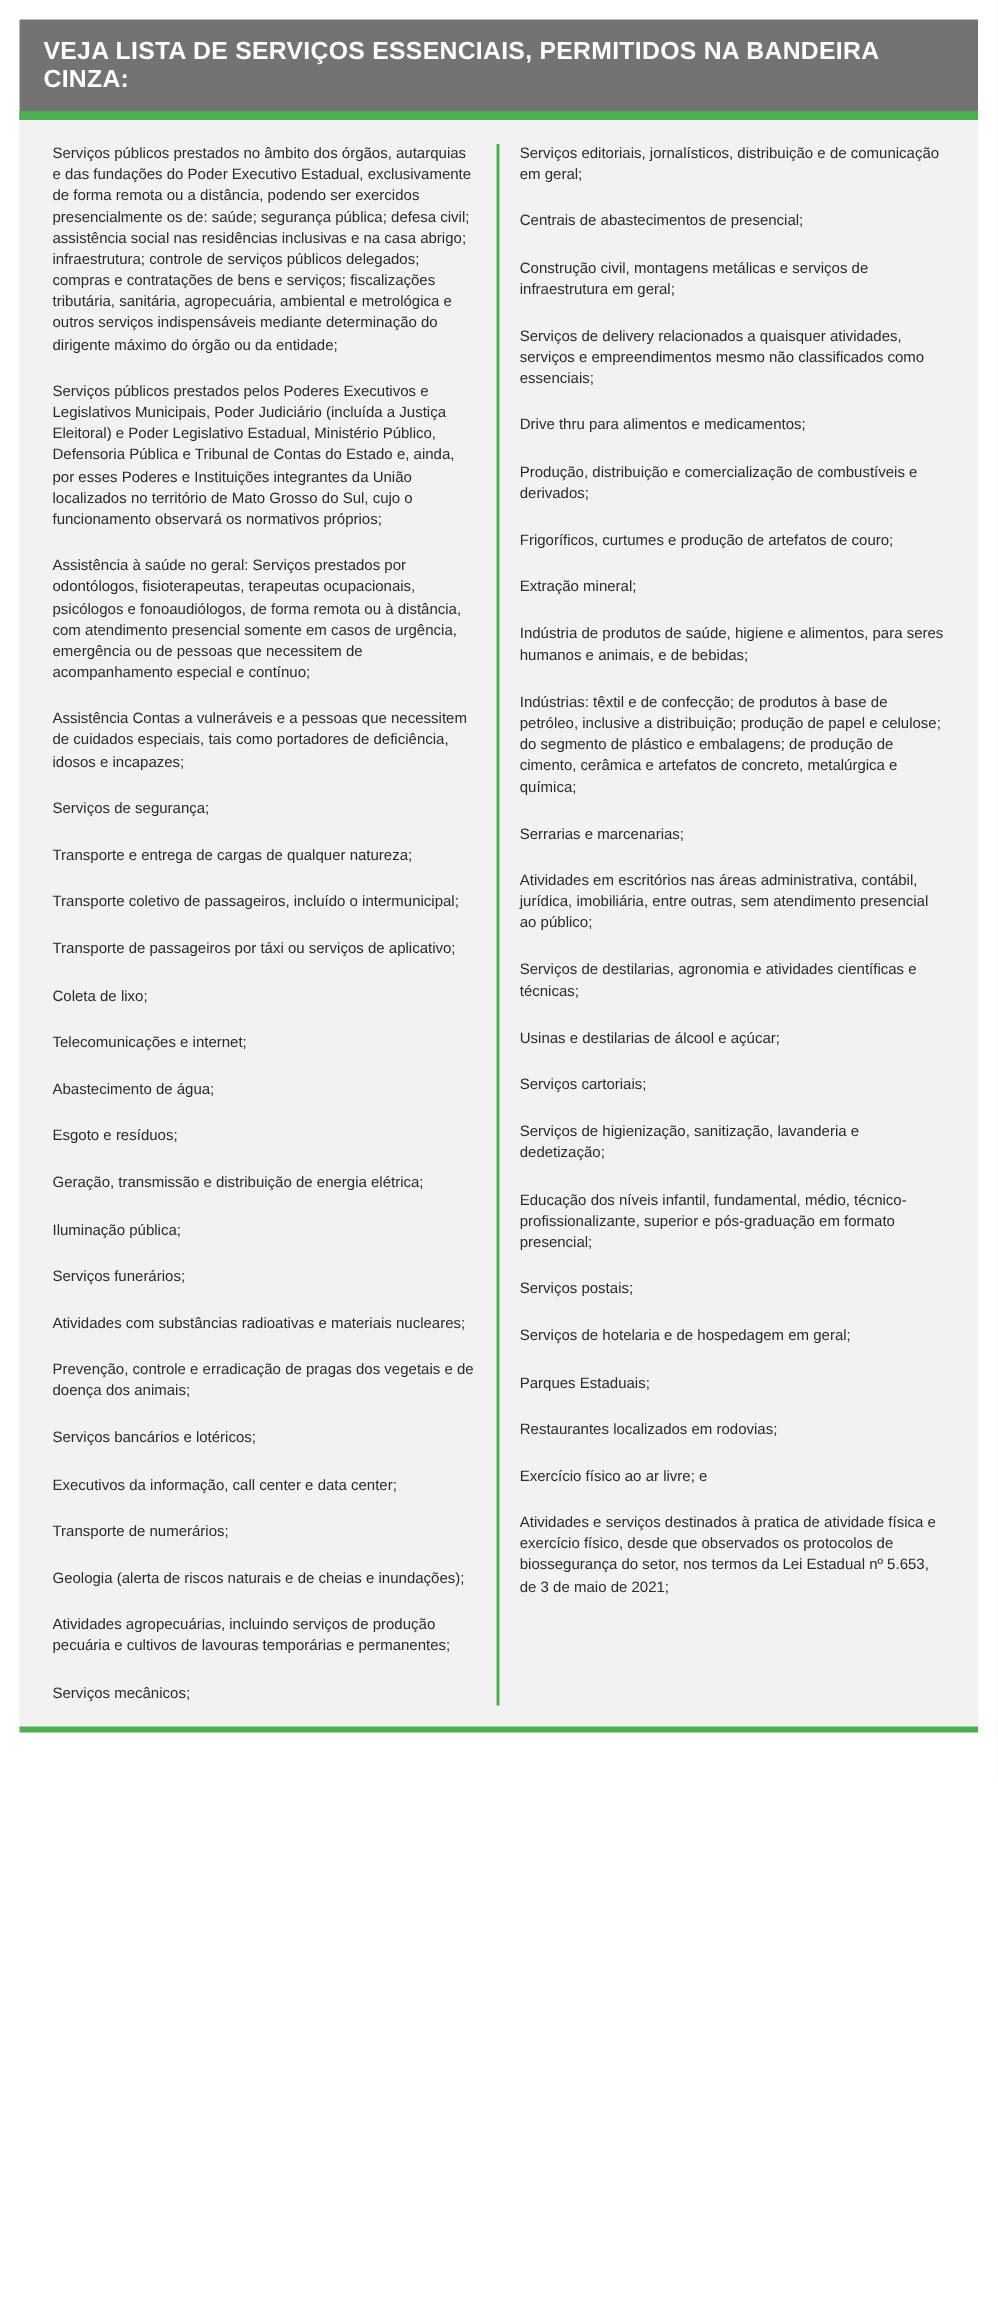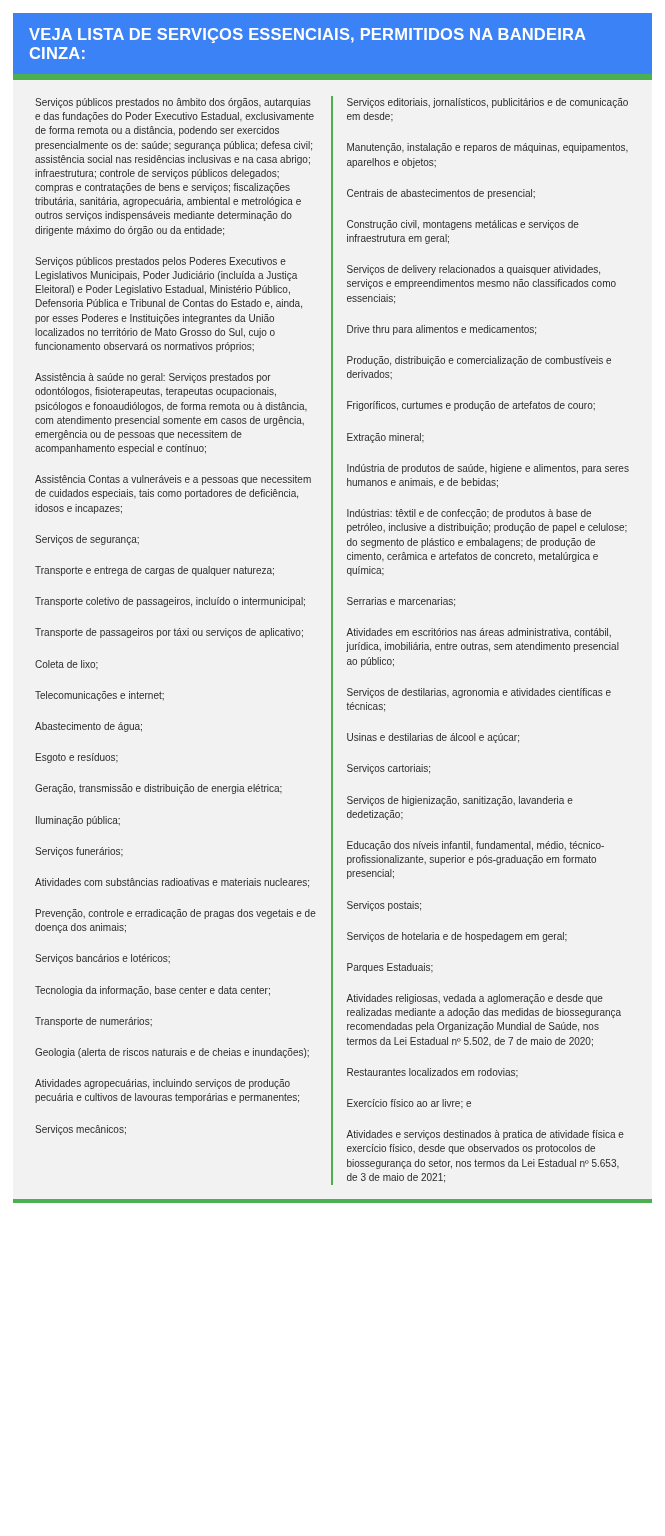"VEJA LISTA DE SERVIÇOS ESSENCIAIS," .header-band { background: #3b82f6 -> #737373 }
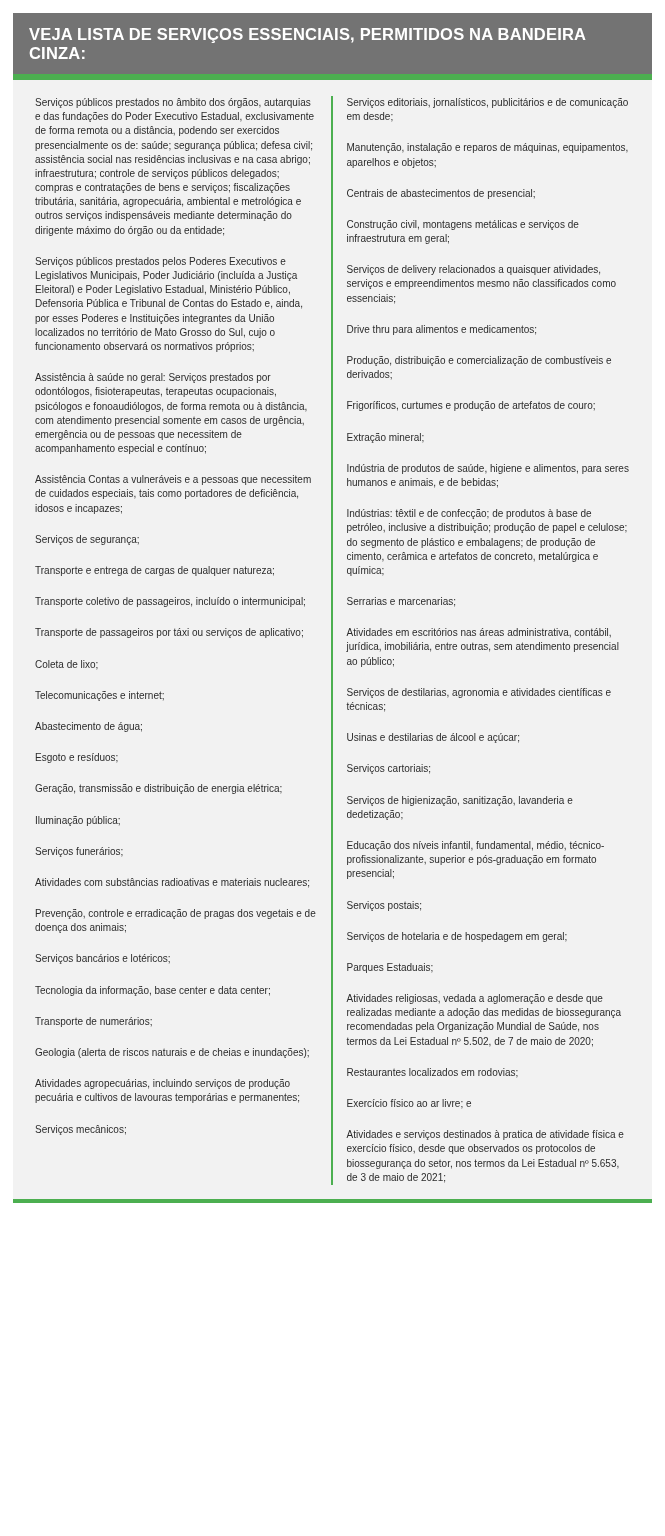"Serviços editoriais, jornalísticos," div.item { text: publicitários e de comunicação em desde -> distribuição e de comunicação em geral }
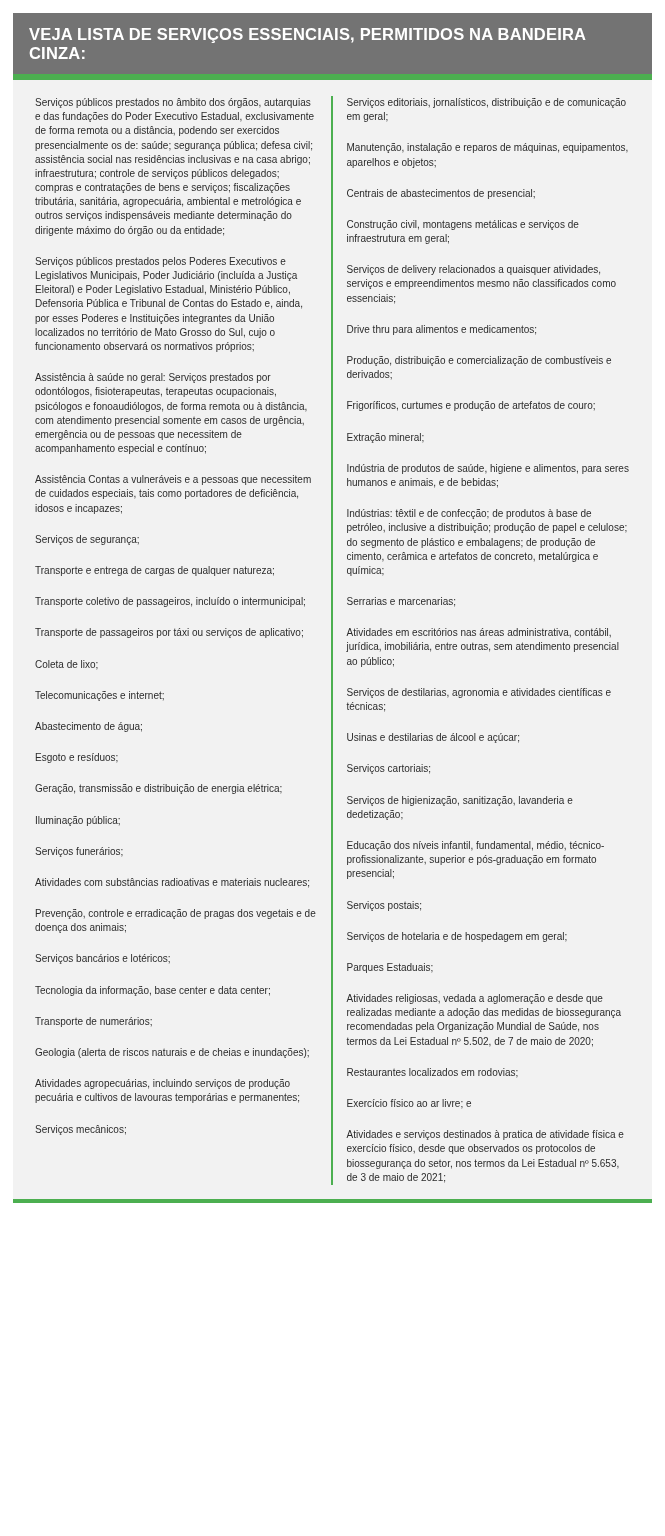"Manutenção, instalação e reparos de" div.item { html: <div>Manutenção, instalação e reparos de máquinas, equipamentos, aparelhos e objetos;</div> -> none }
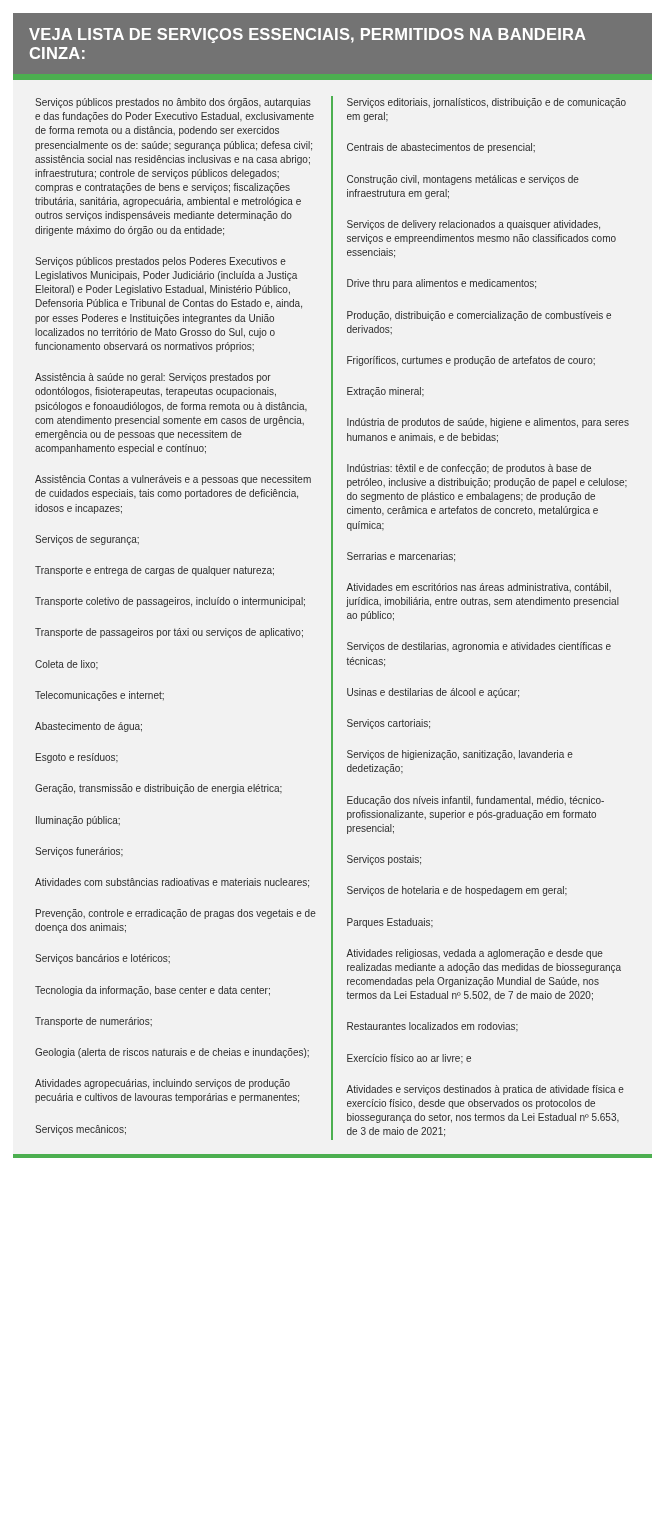"Atividades religiosas, vedada a" div.item { html: <div>Atividades religiosas, vedada a aglomeração e desde que realizadas mediante a adoção das medidas de biossegurança recomendadas pela Organização Mundial de Saúde, nos termos da Lei Estadual nº 5.502, de 7 de maio de 2020;</div> -> none }
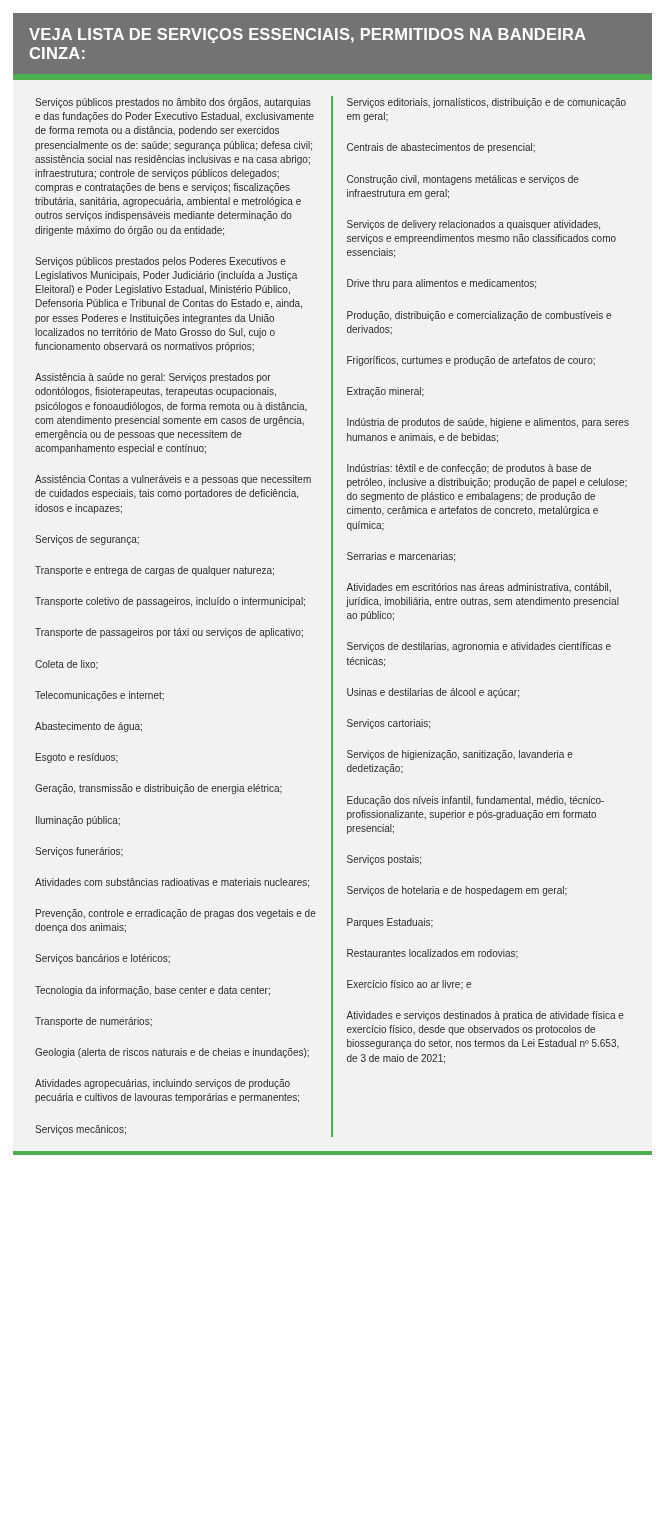"Tecnologia da informação, base center" div.item { text: Tecnologia da informação, base -> Executivos da informação, call }
